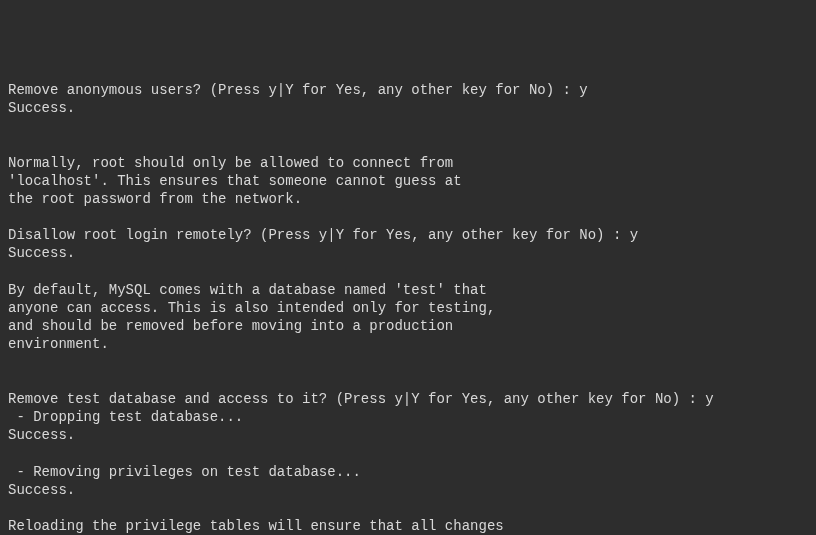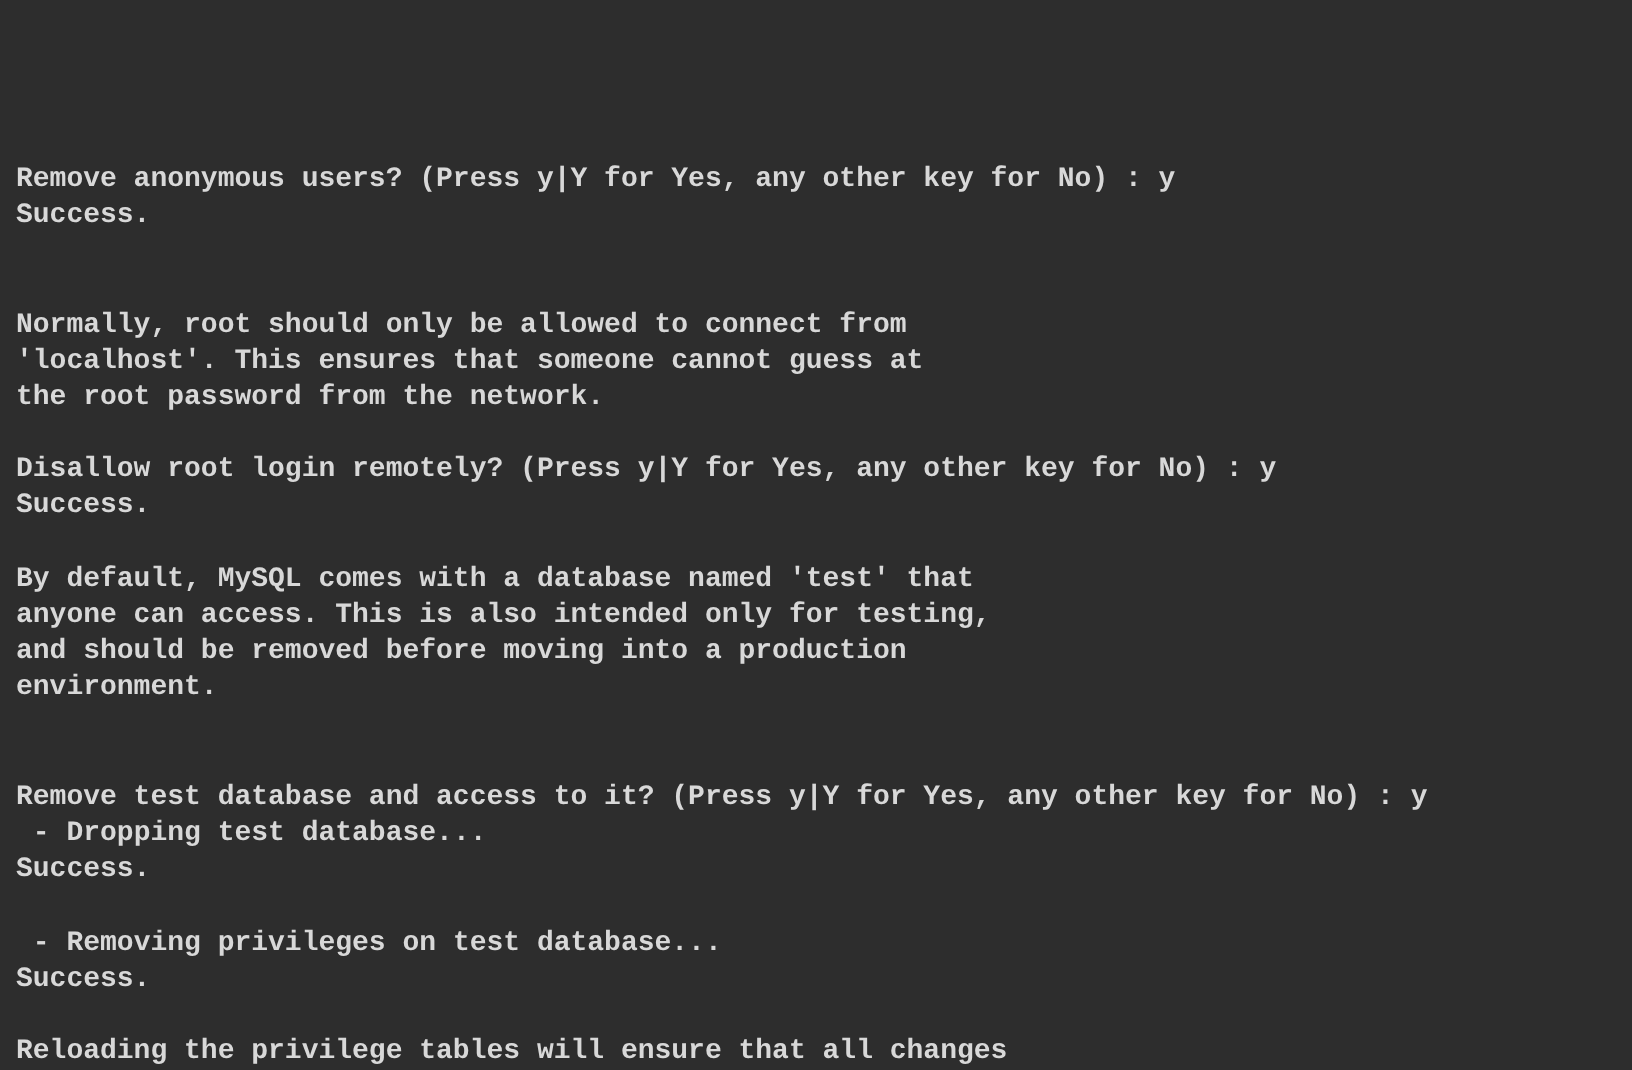"Remove anonymous users? (Press y|Y" * { font-weight: bold -> none }
